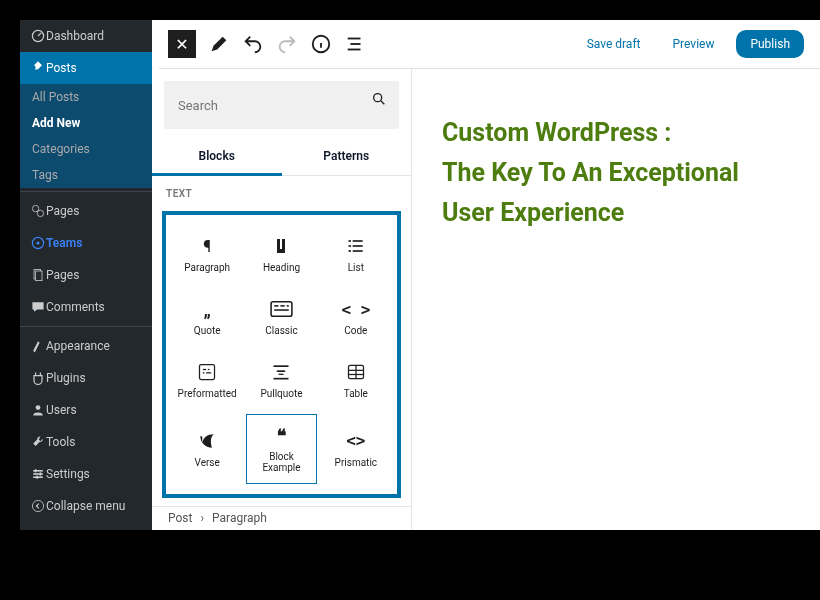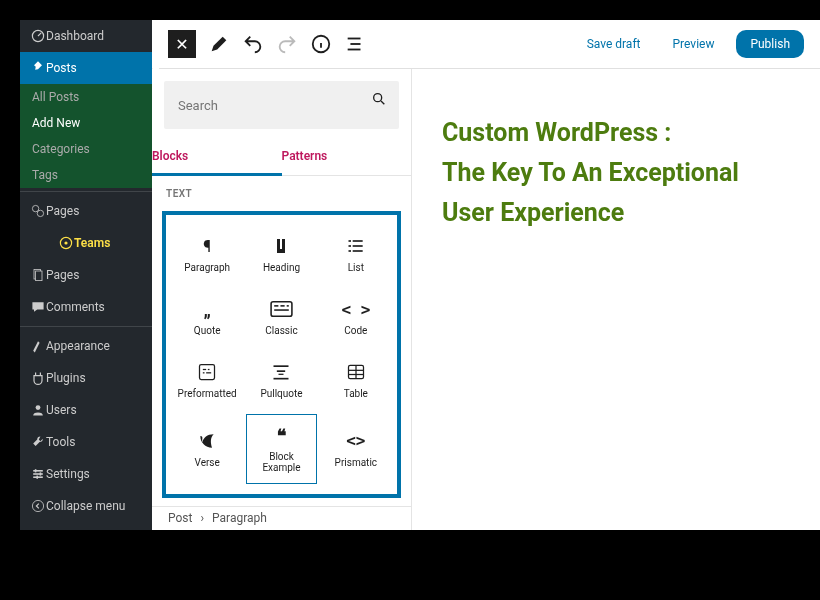"All Posts" .sb-sub { background: #14532d -> #0c4a6e }
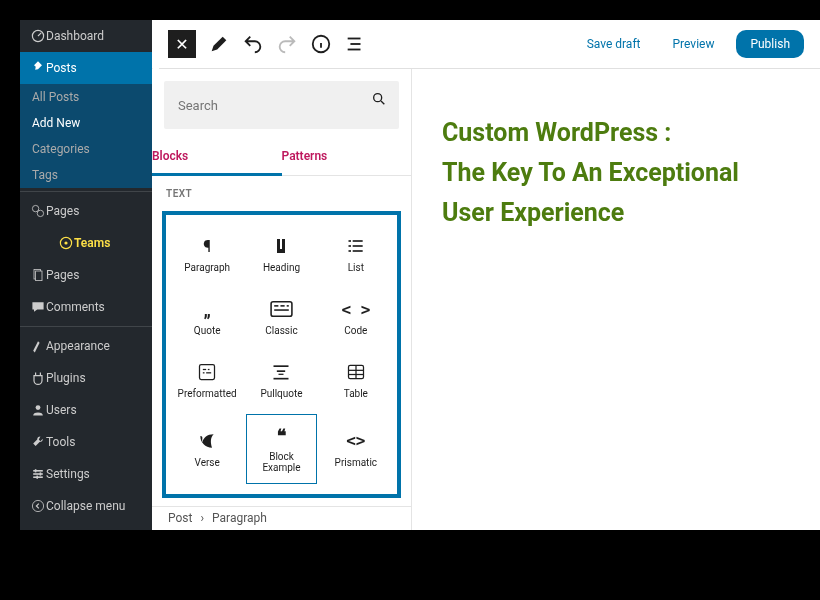"Add New" .sb-sub.active { font-weight: 400 -> 700 }
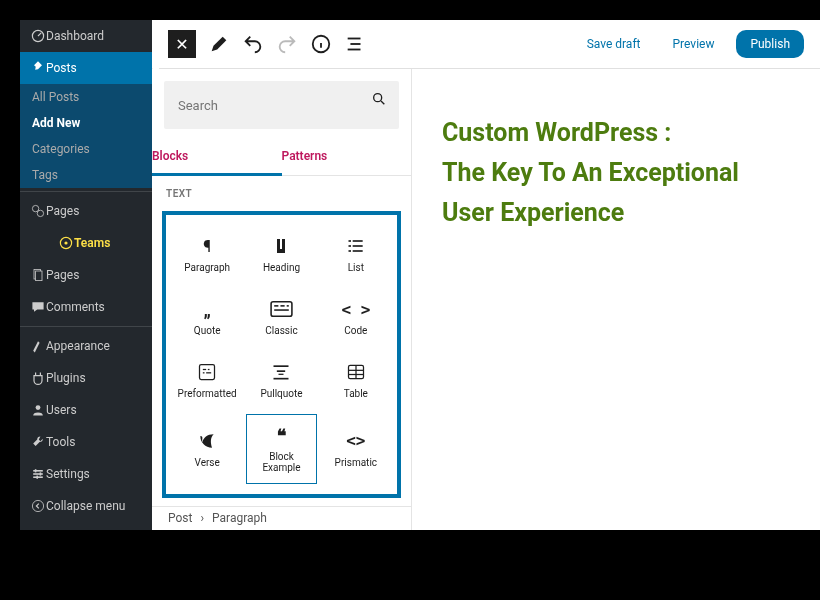"Blocks" .tab { color: #be185d -> #0f172a; text-align: none -> center }
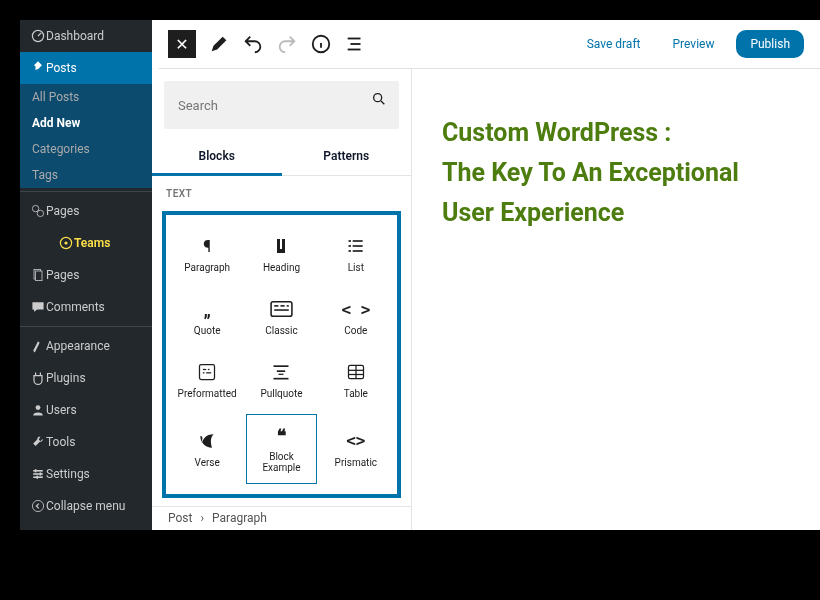"Teams" .sb-item.bold { color: #fde047 -> #3b82f6; margin-left: 28px -> none }
